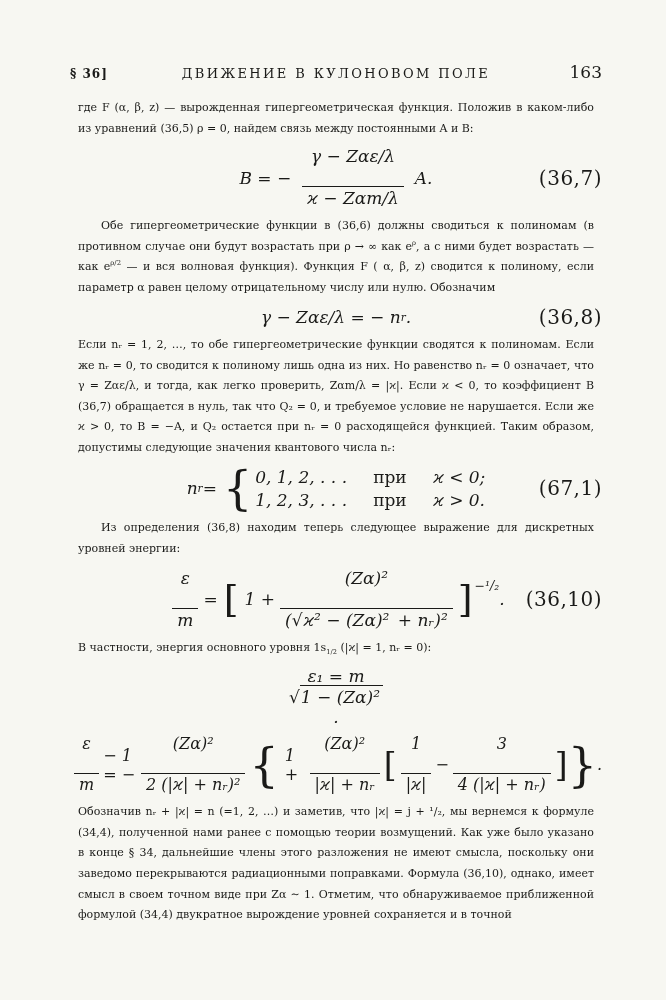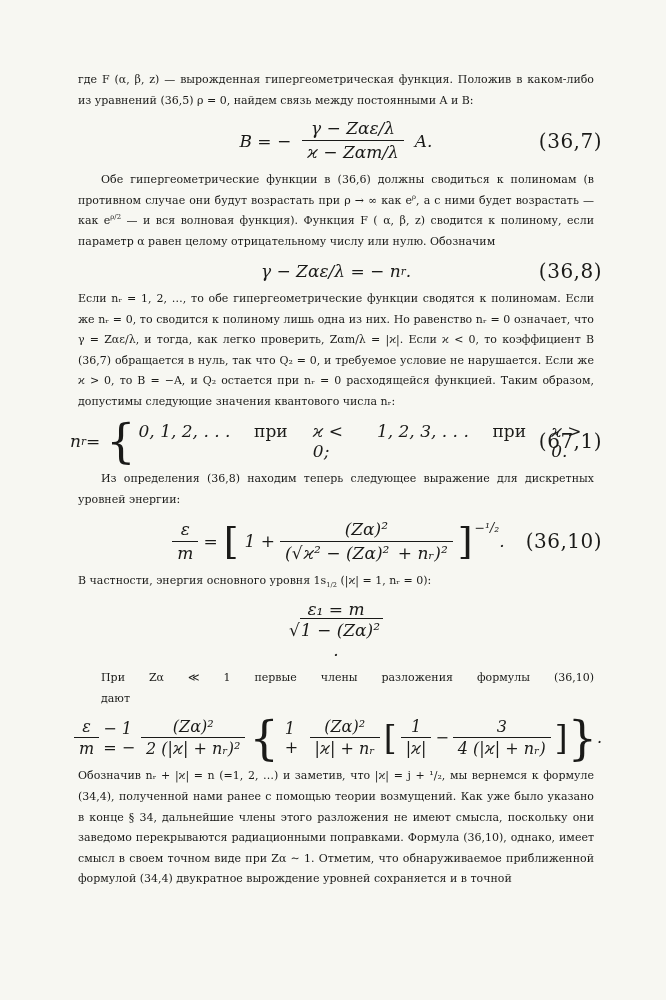"§ 36]" div.hdr { html: none -> <div> <span>§ 36]</span> <span>ДВИЖЕНИЕ В КУЛОНОВОМ ПОЛЕ</span> <span>163</span> </div> }
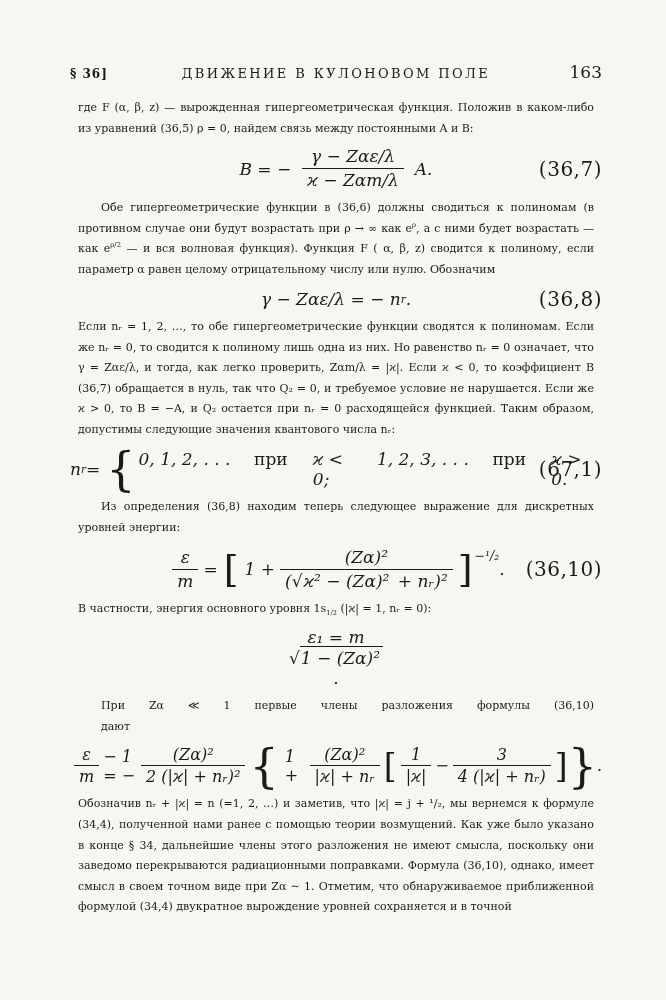"γ − Zαε/λ" .frac .num { padding: 0 5px 2px -> 0 5px 20px }
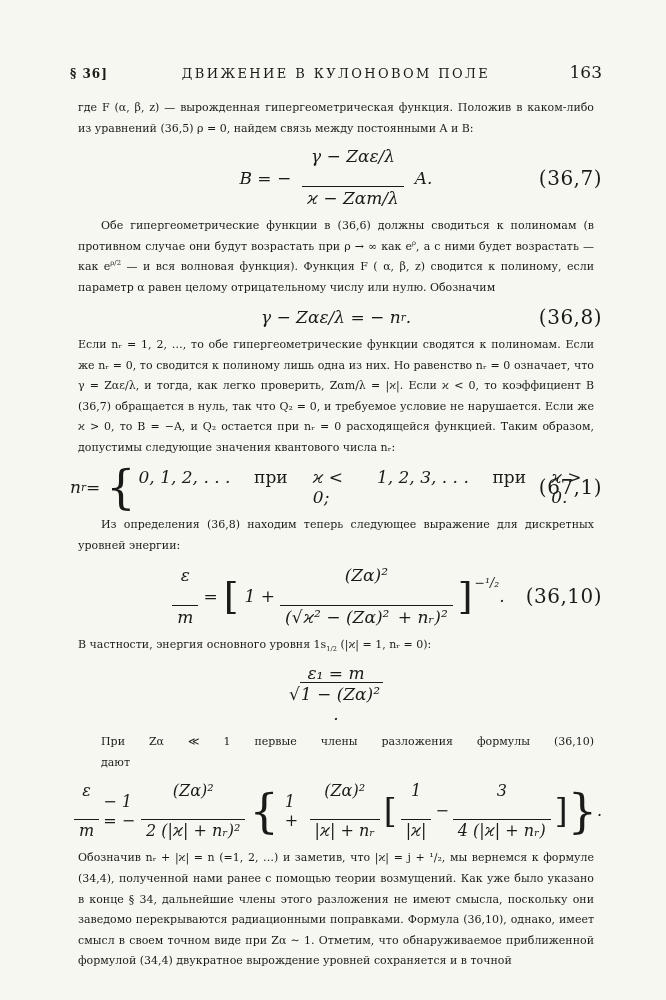"0, 1, 2, . ." .cases { flex-direction: none -> column; gap: 13px -> 3px }
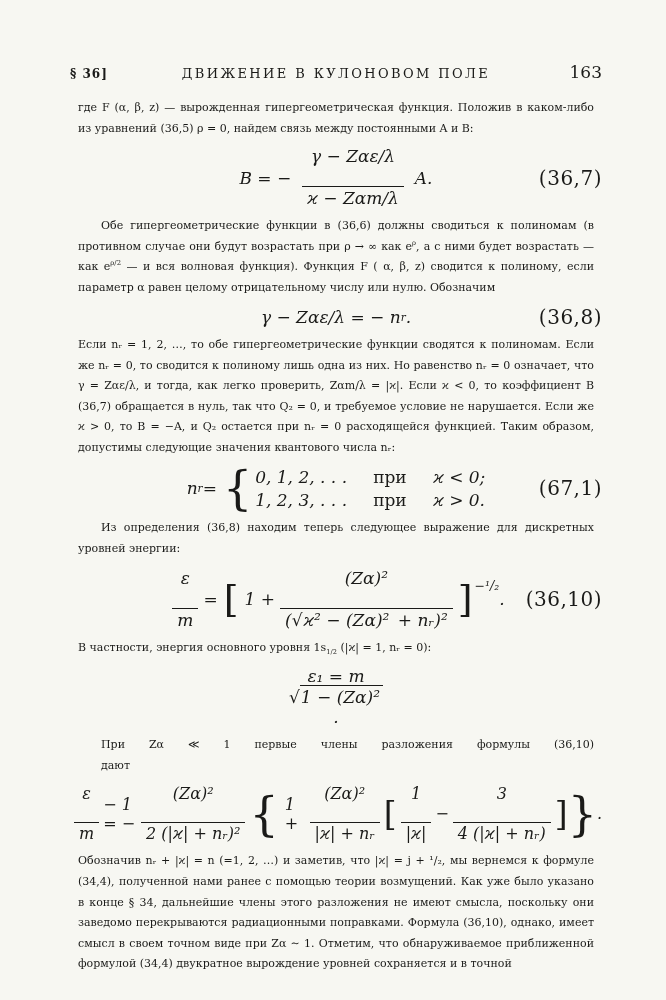"При Zα ≪ 1 первые" p.body-p { html: <p> <span>При Zα ≪ 1 первые члены разложения формулы (36,10)</span> <span>дают</span> </p> -> none }
